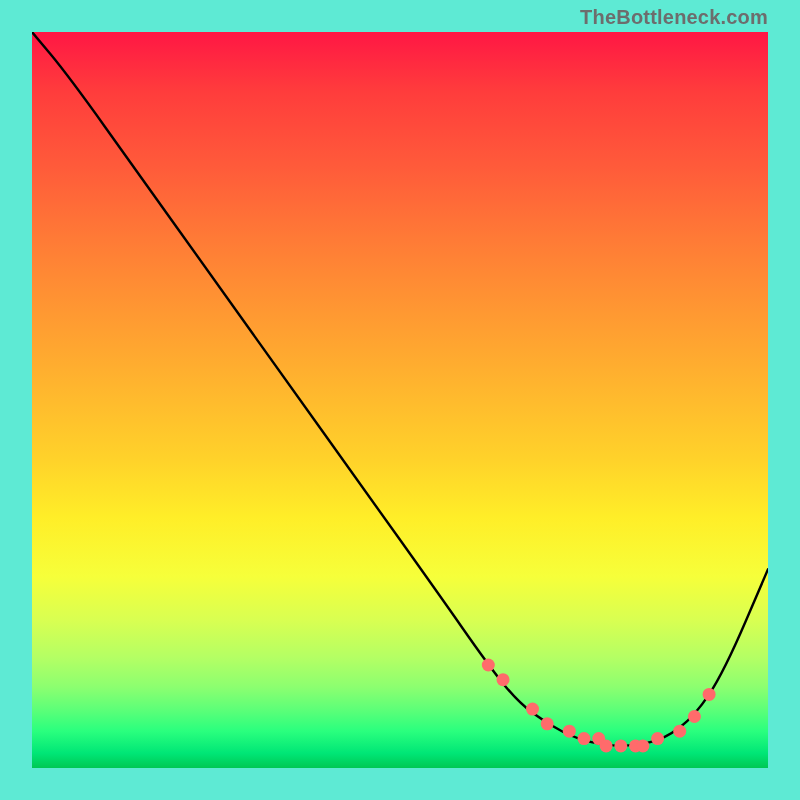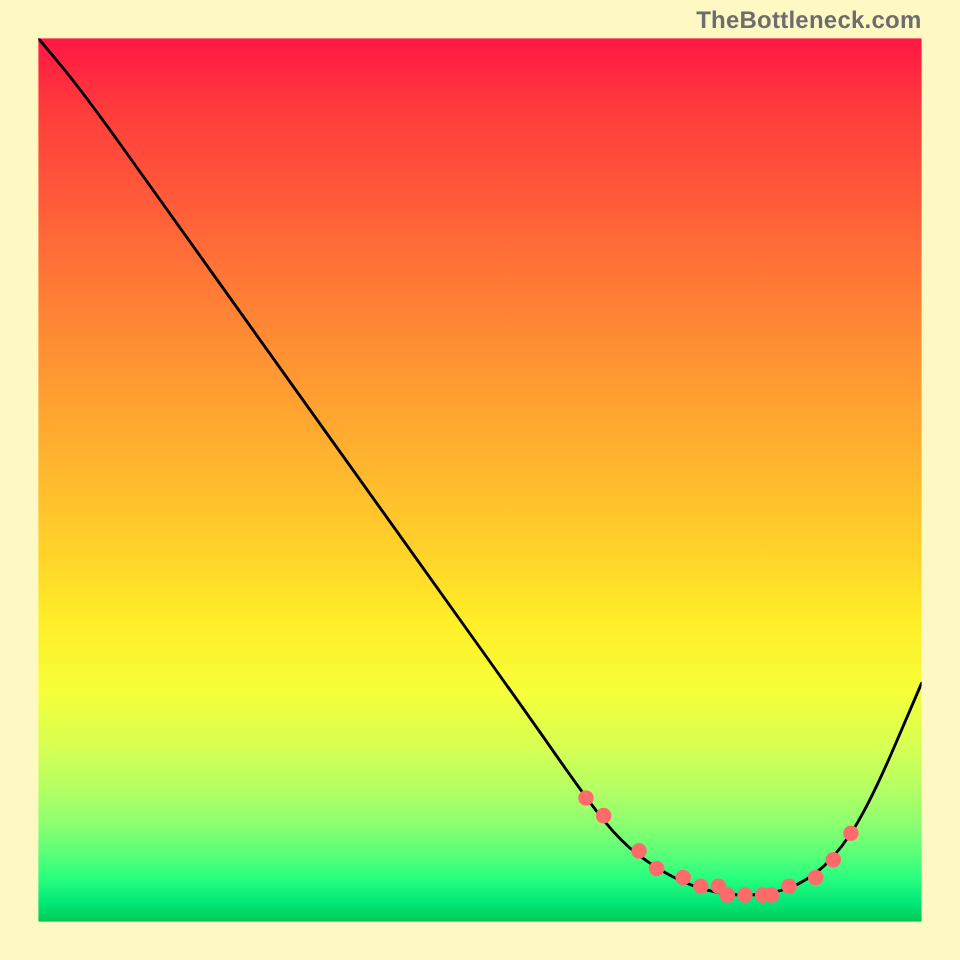"TheBottleneck.com" .stage { background: #fef9c3 -> #5eead4 }
